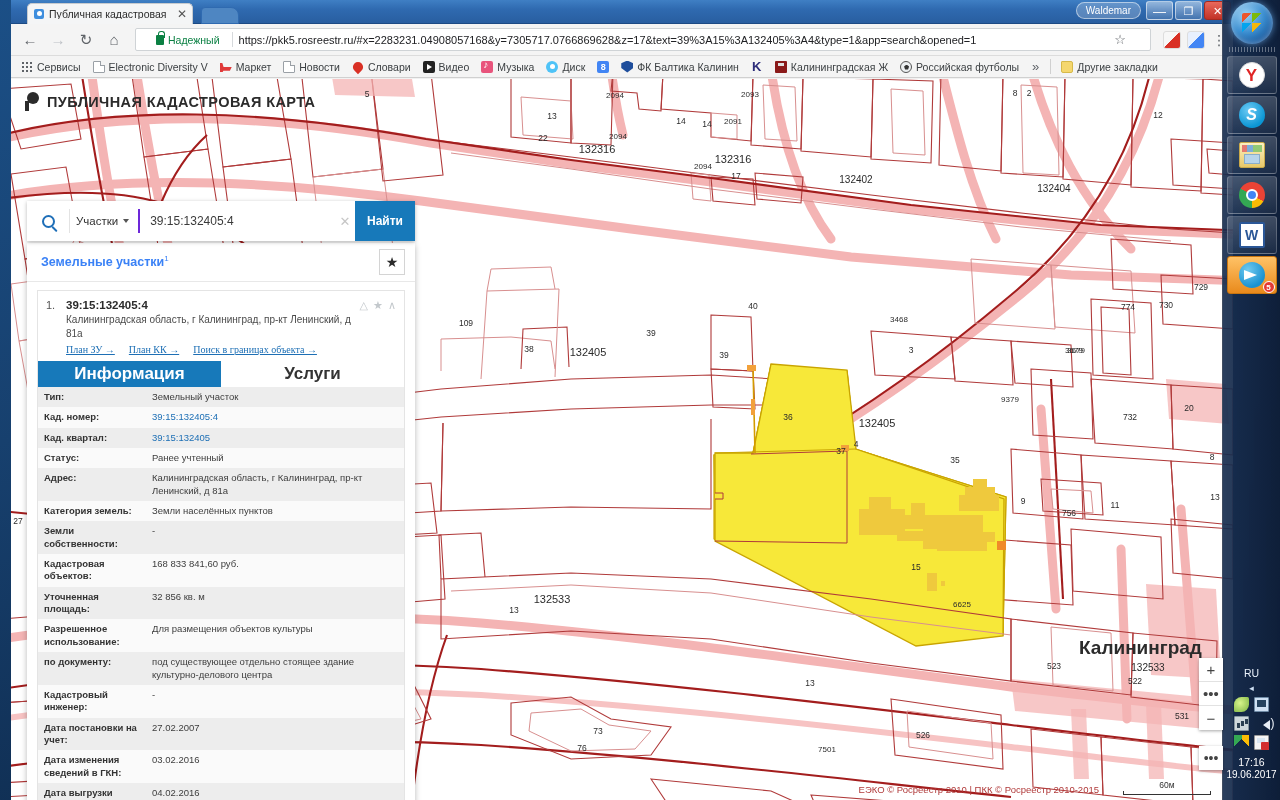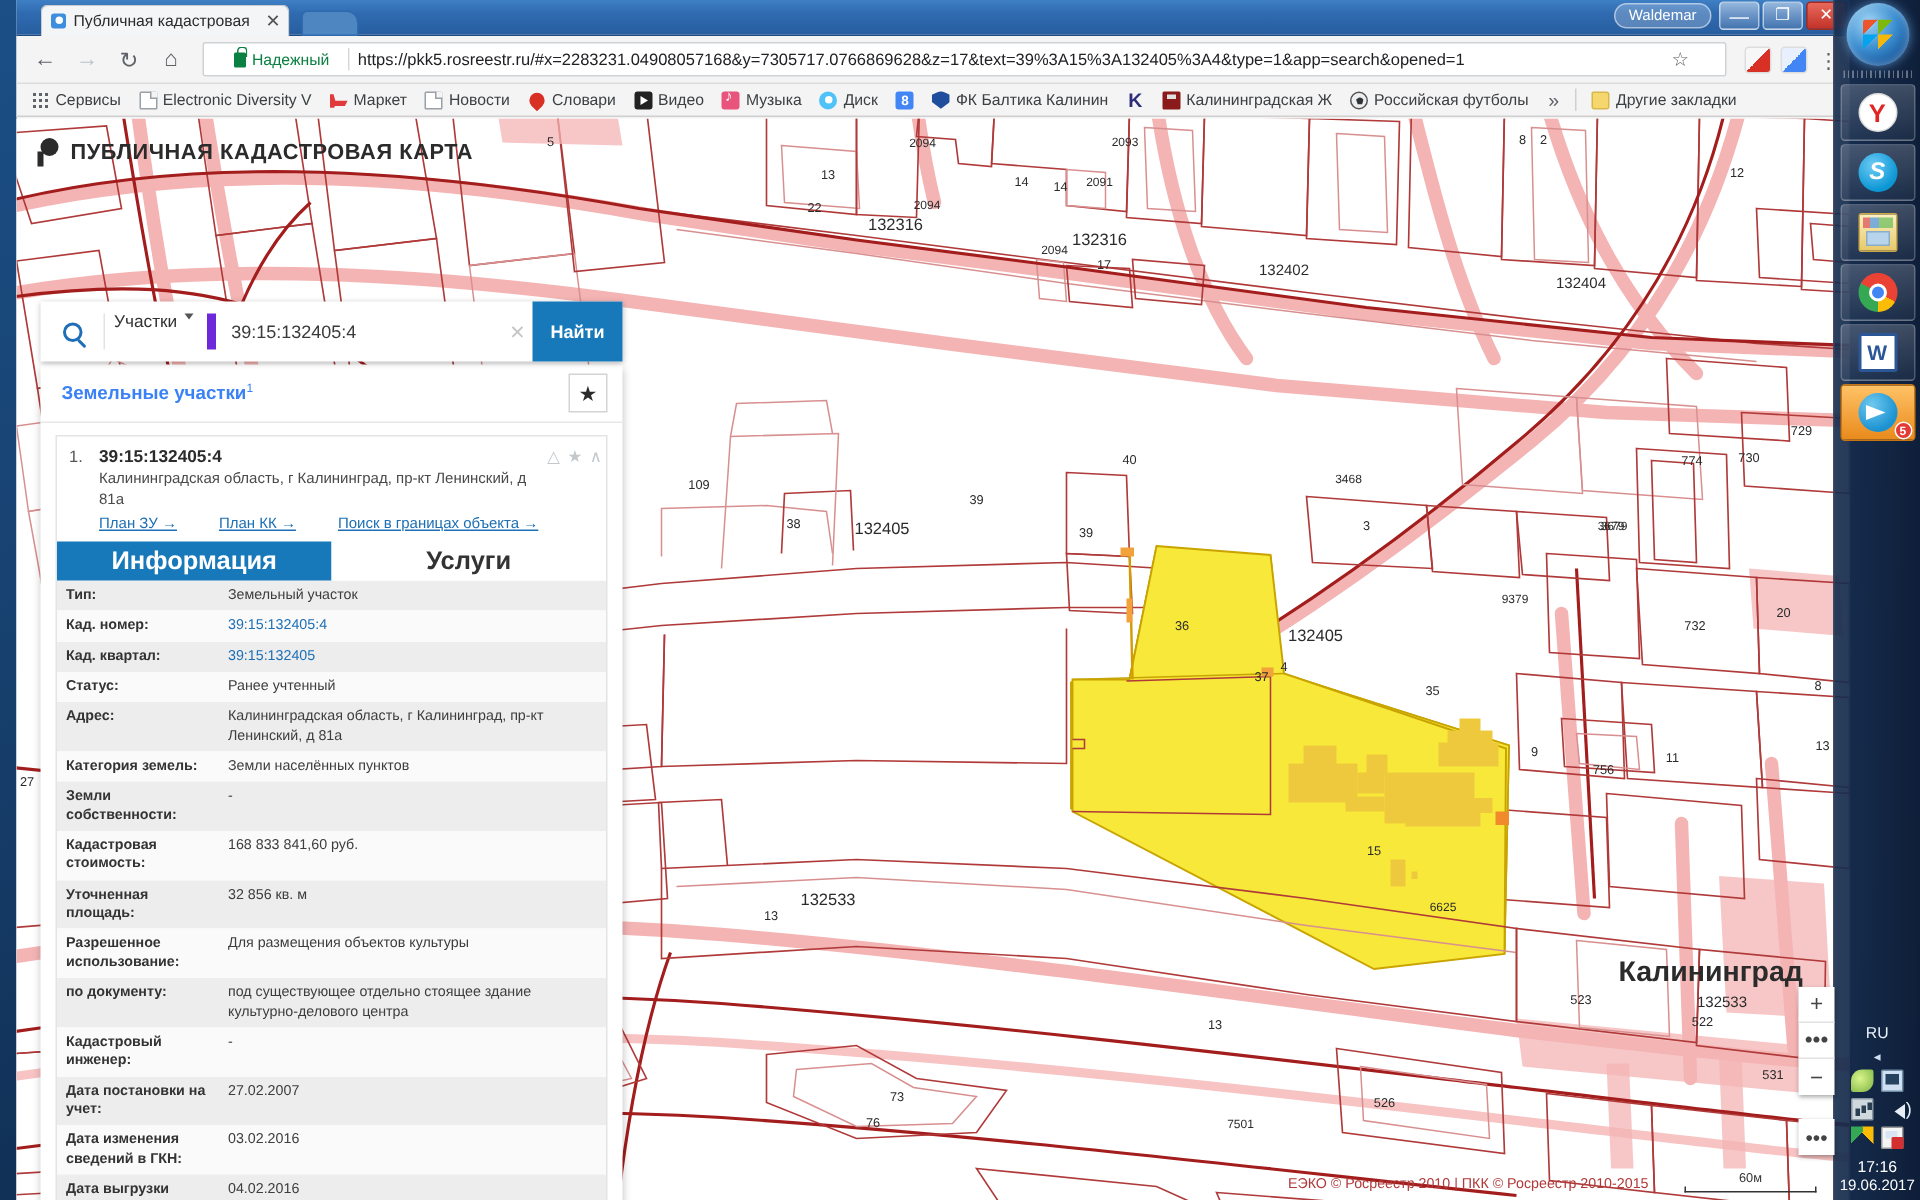"Участки" .filter-sel { align-items: none -> center; border-right: 6px solid #6d28d9 -> 2px solid #6d28d9 }
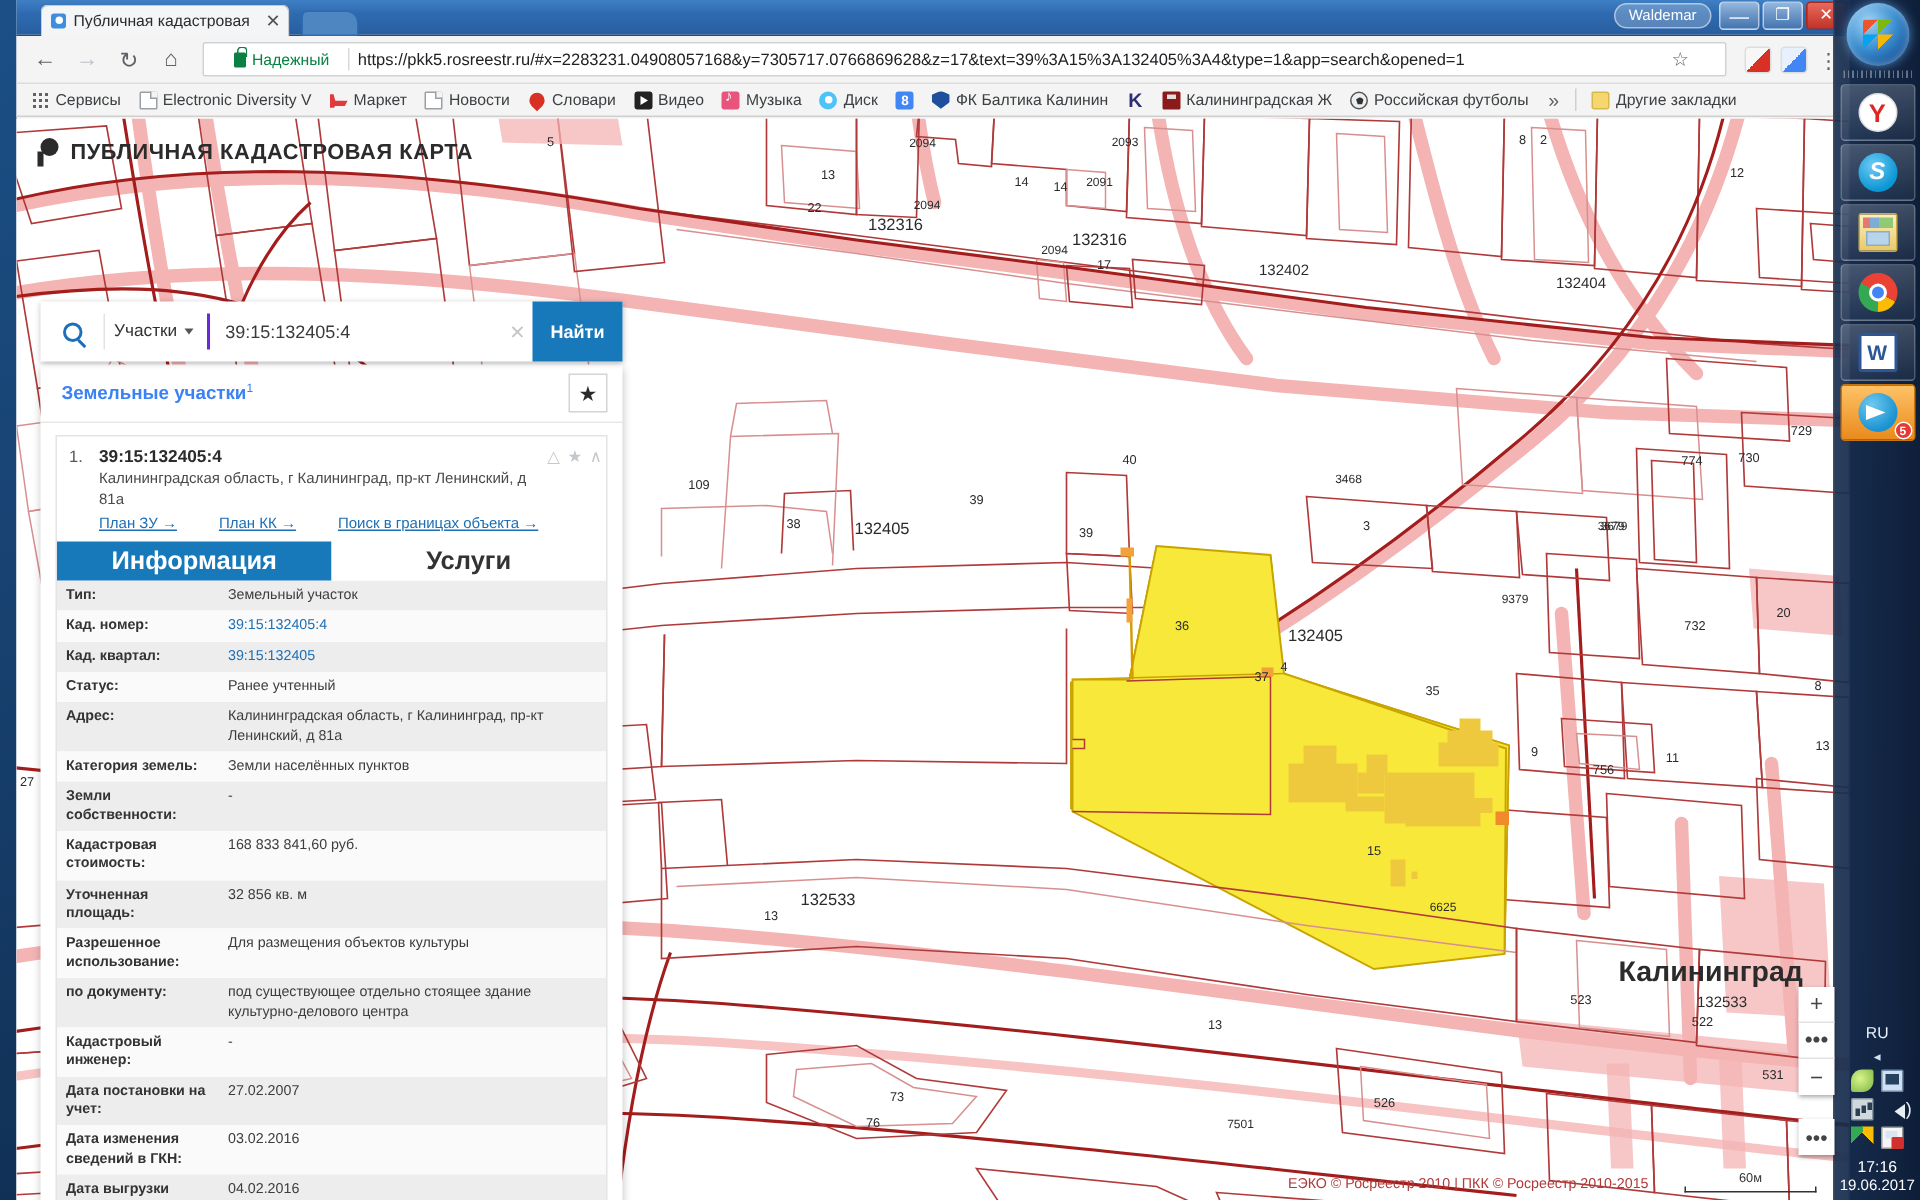"План ЗУ →" .rc-links { font-family: none -> Liberation Serif, serif; gap: 28px -> 14px }
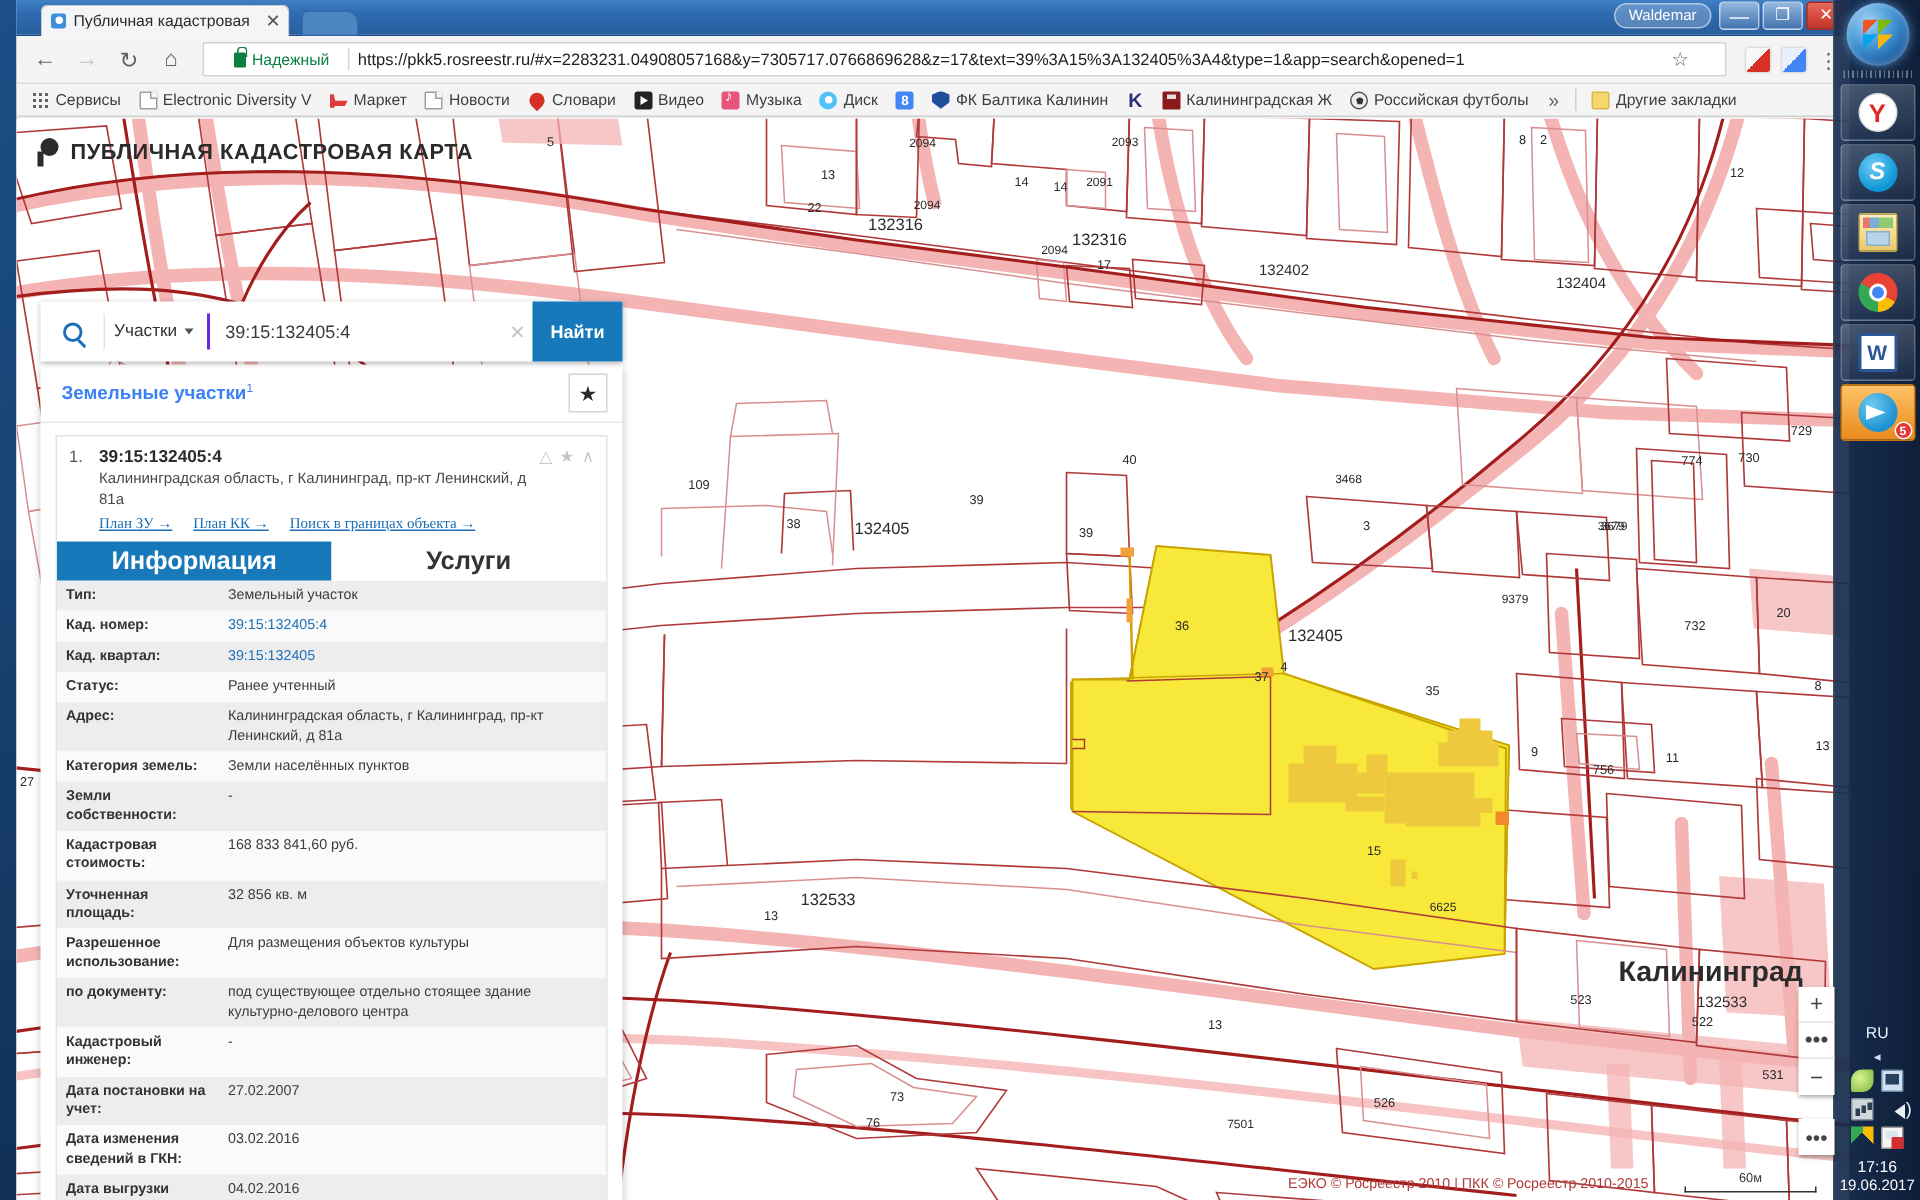"Кадастровая стоимость:" td.k { text: стоимость -> объектов }
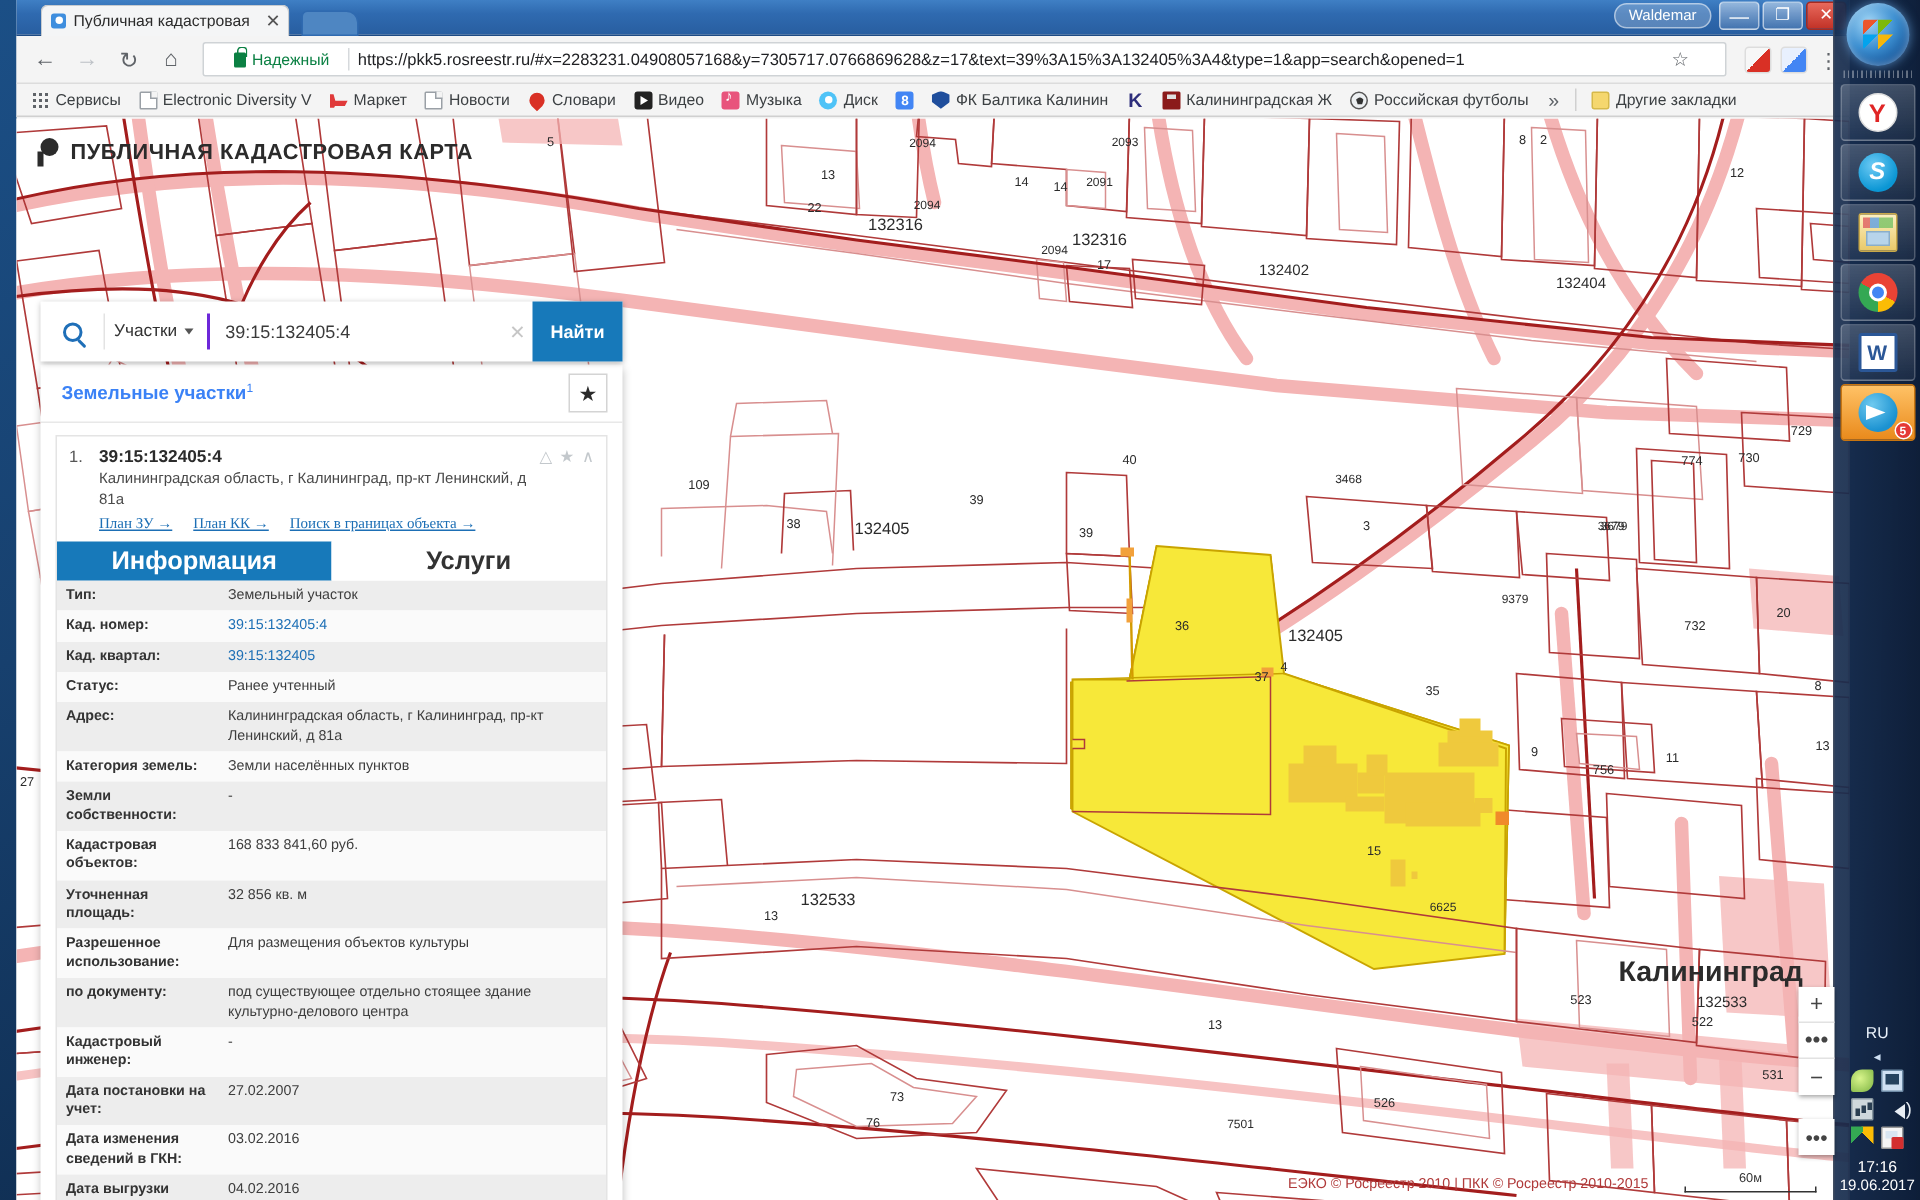"RU" .tray { padding-bottom: 4px -> 20px }
